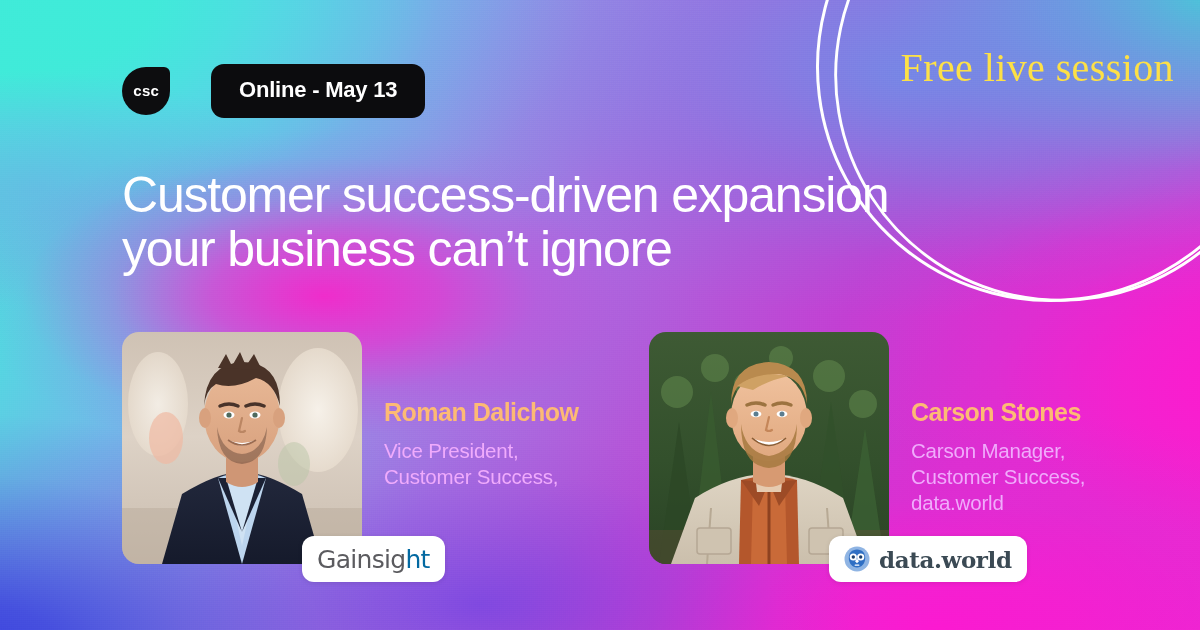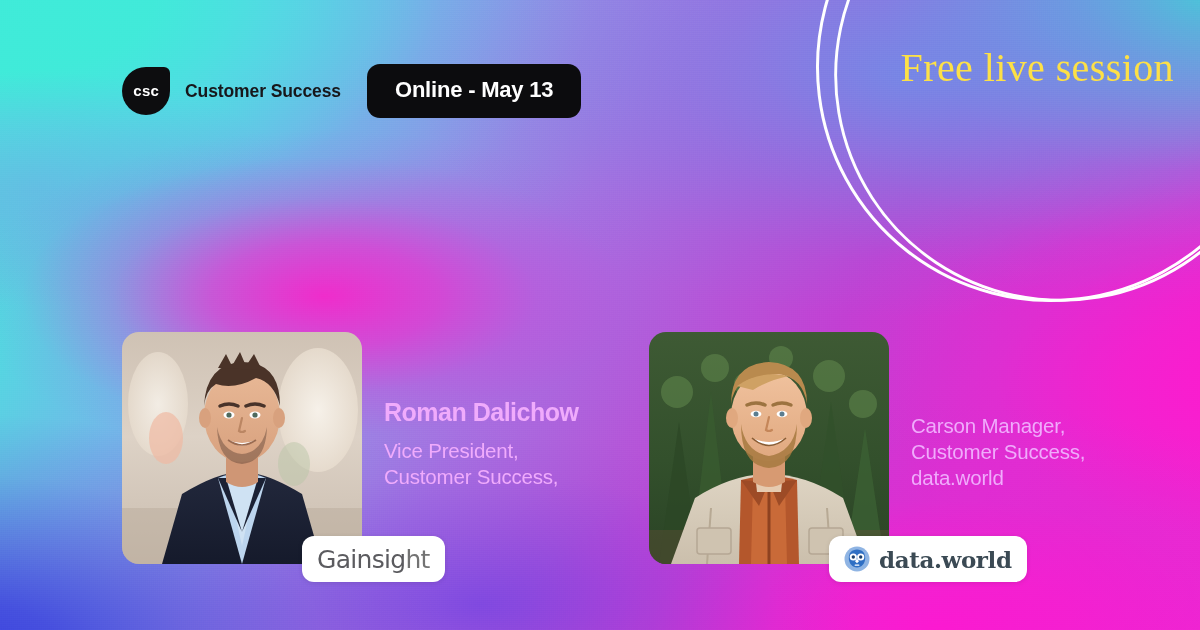"Customer Success" div { html: <div>Customer Success</div> -> none }
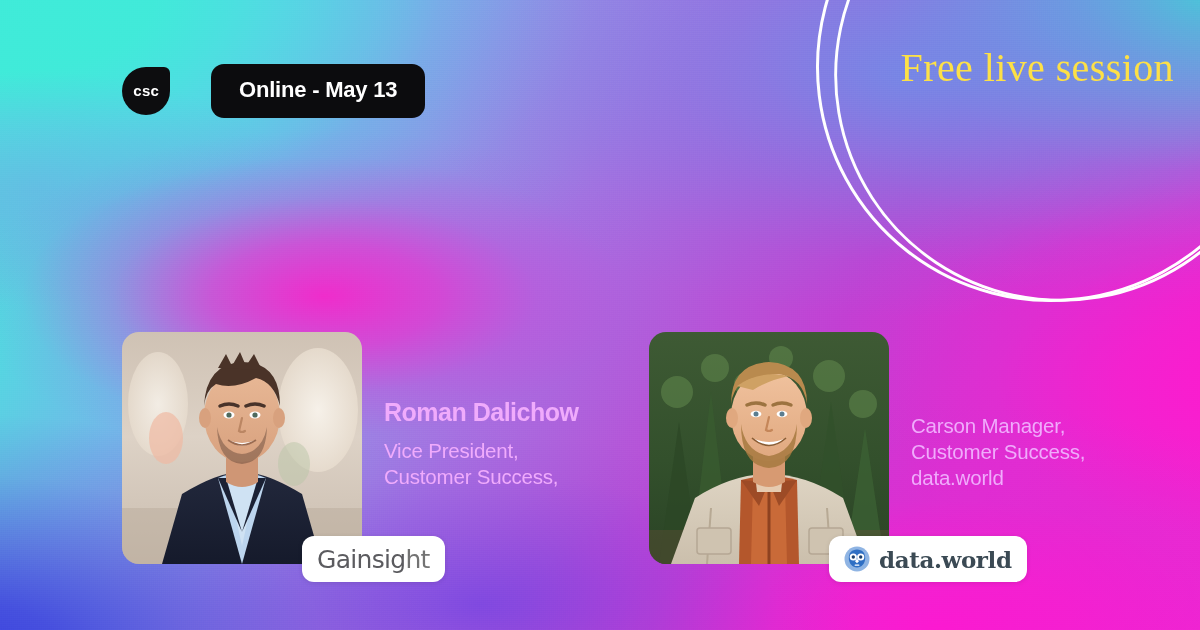"Customer success-driven expansion" div.headline { html: none -> <div> <div>Customer success-driven expansion</div> <div>your business can’t ignore</div> </div> }
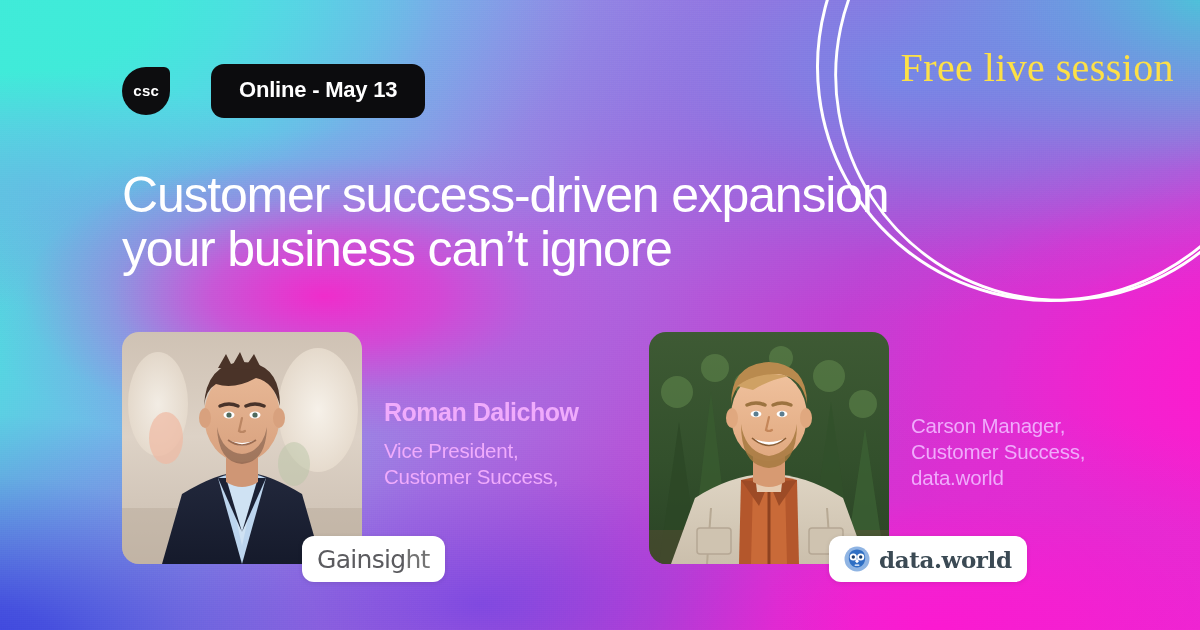"Roman Dalichow" .sp-name { color: #f0abfc -> #fdba74 }
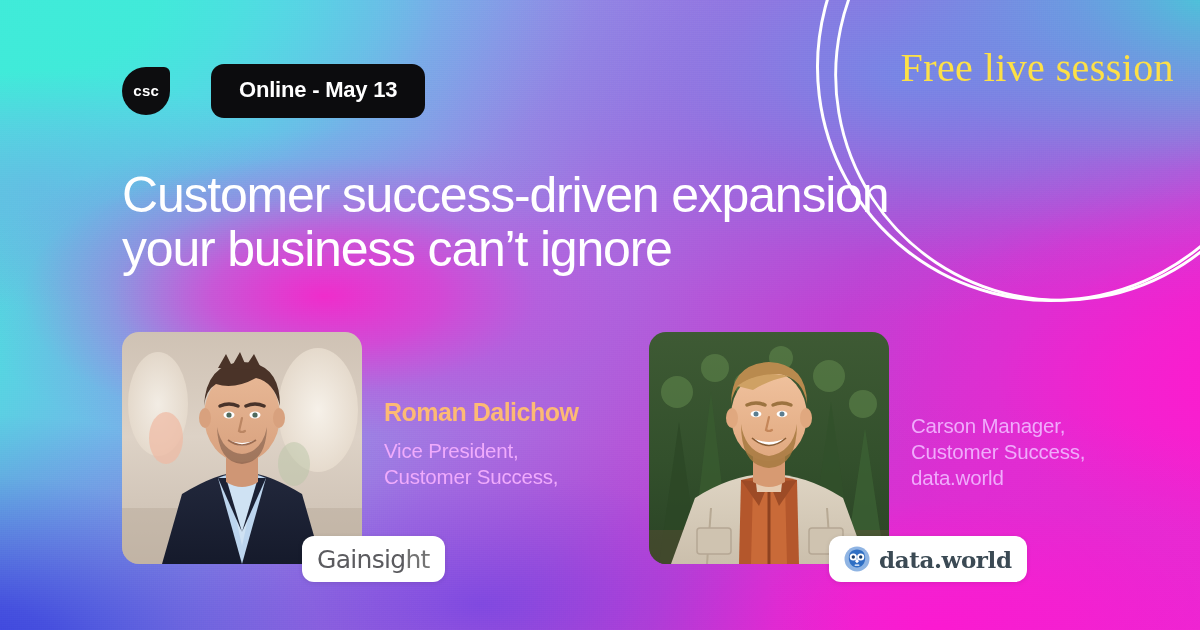"Carson Stones" div.sp-name { html: none -> <div>Carson Stones</div> }
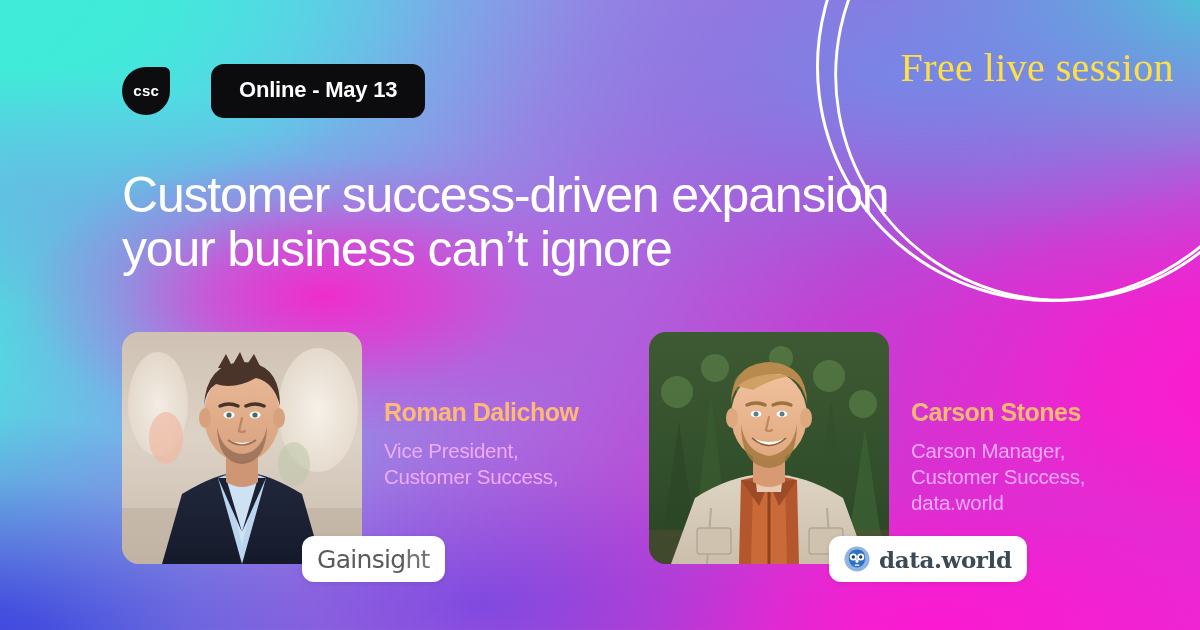"ht" .gs .cy { color: #737373 -> #0369a1 }
